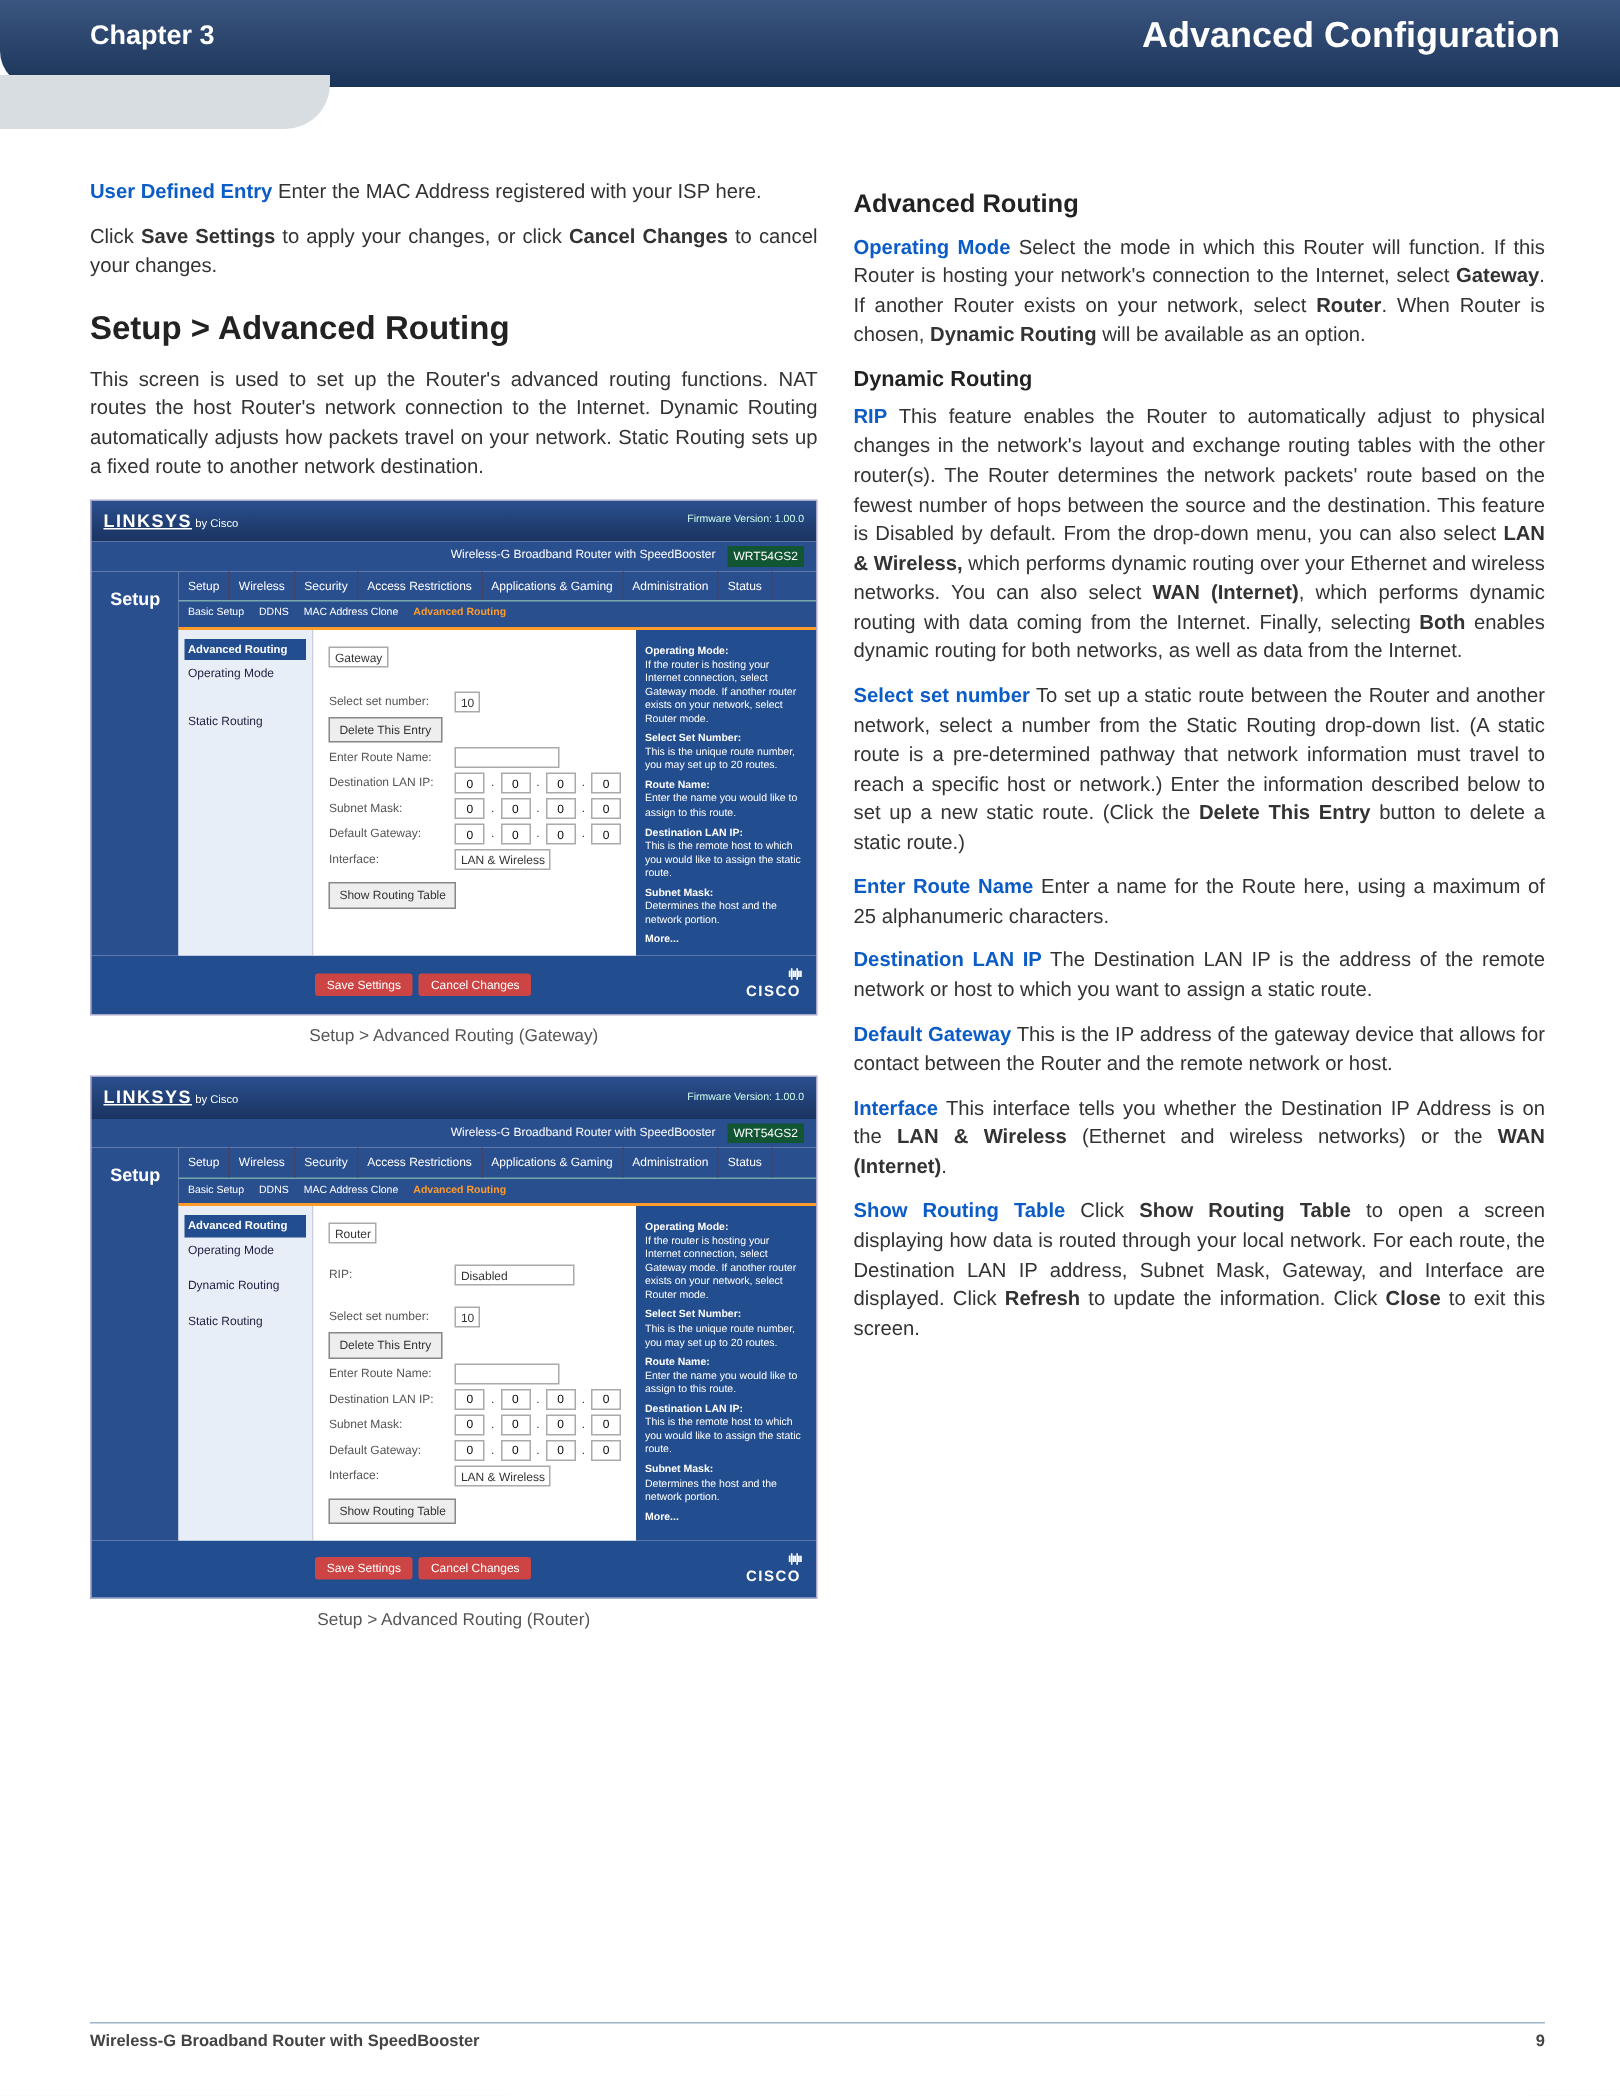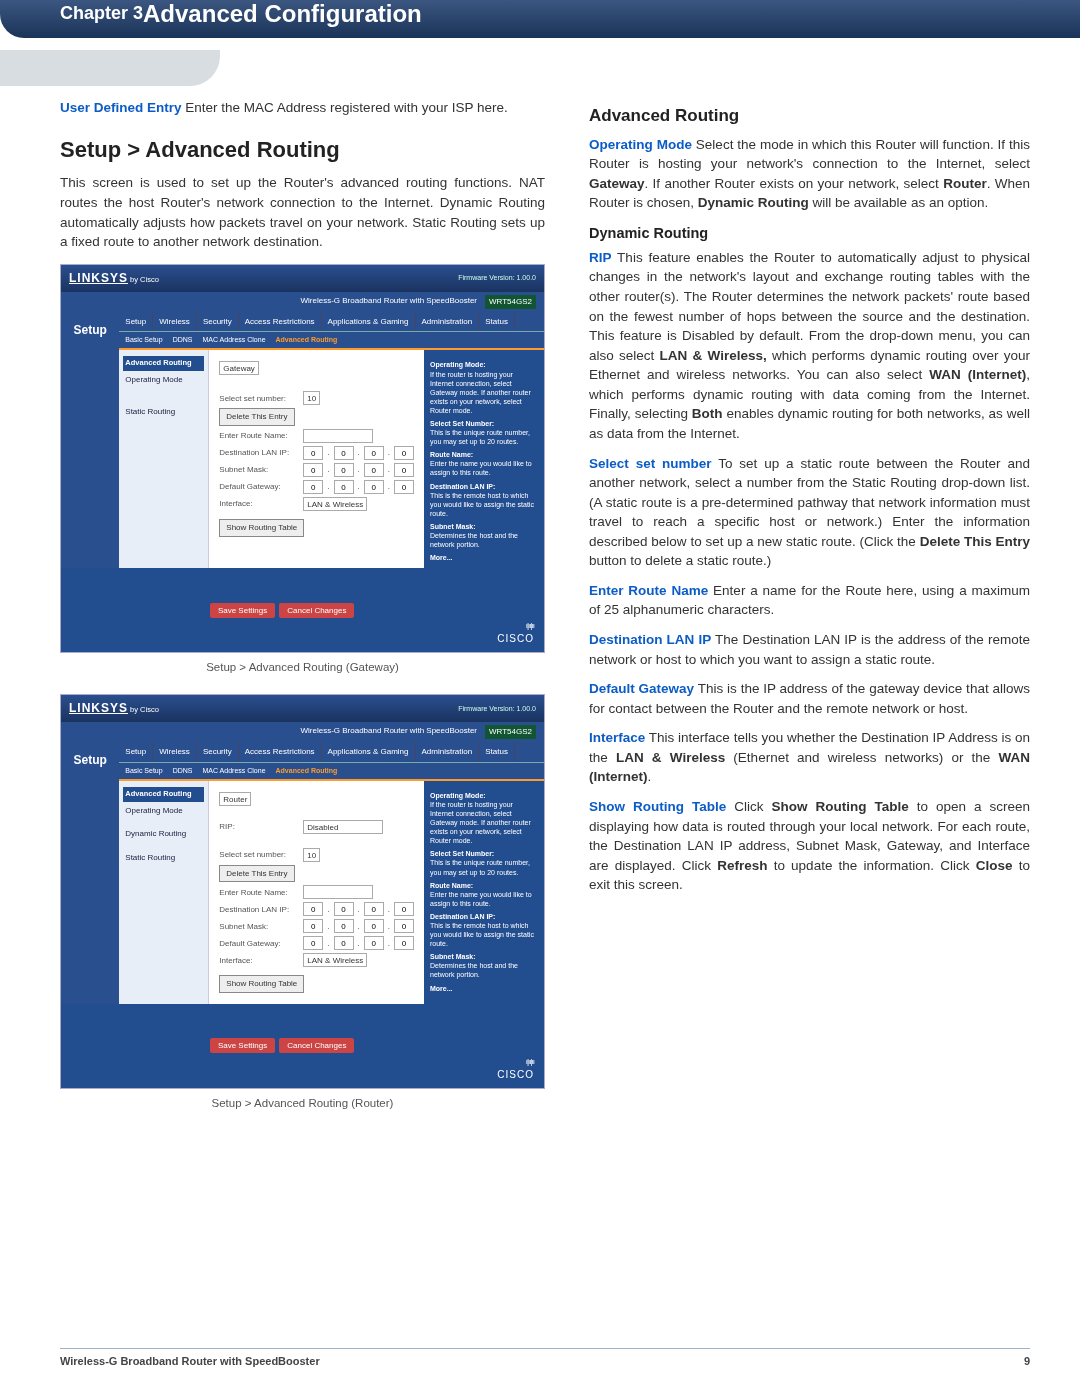"Chapter 3" .header-bar { height: 38px -> 58px; justify-content: flex-start -> space-between }
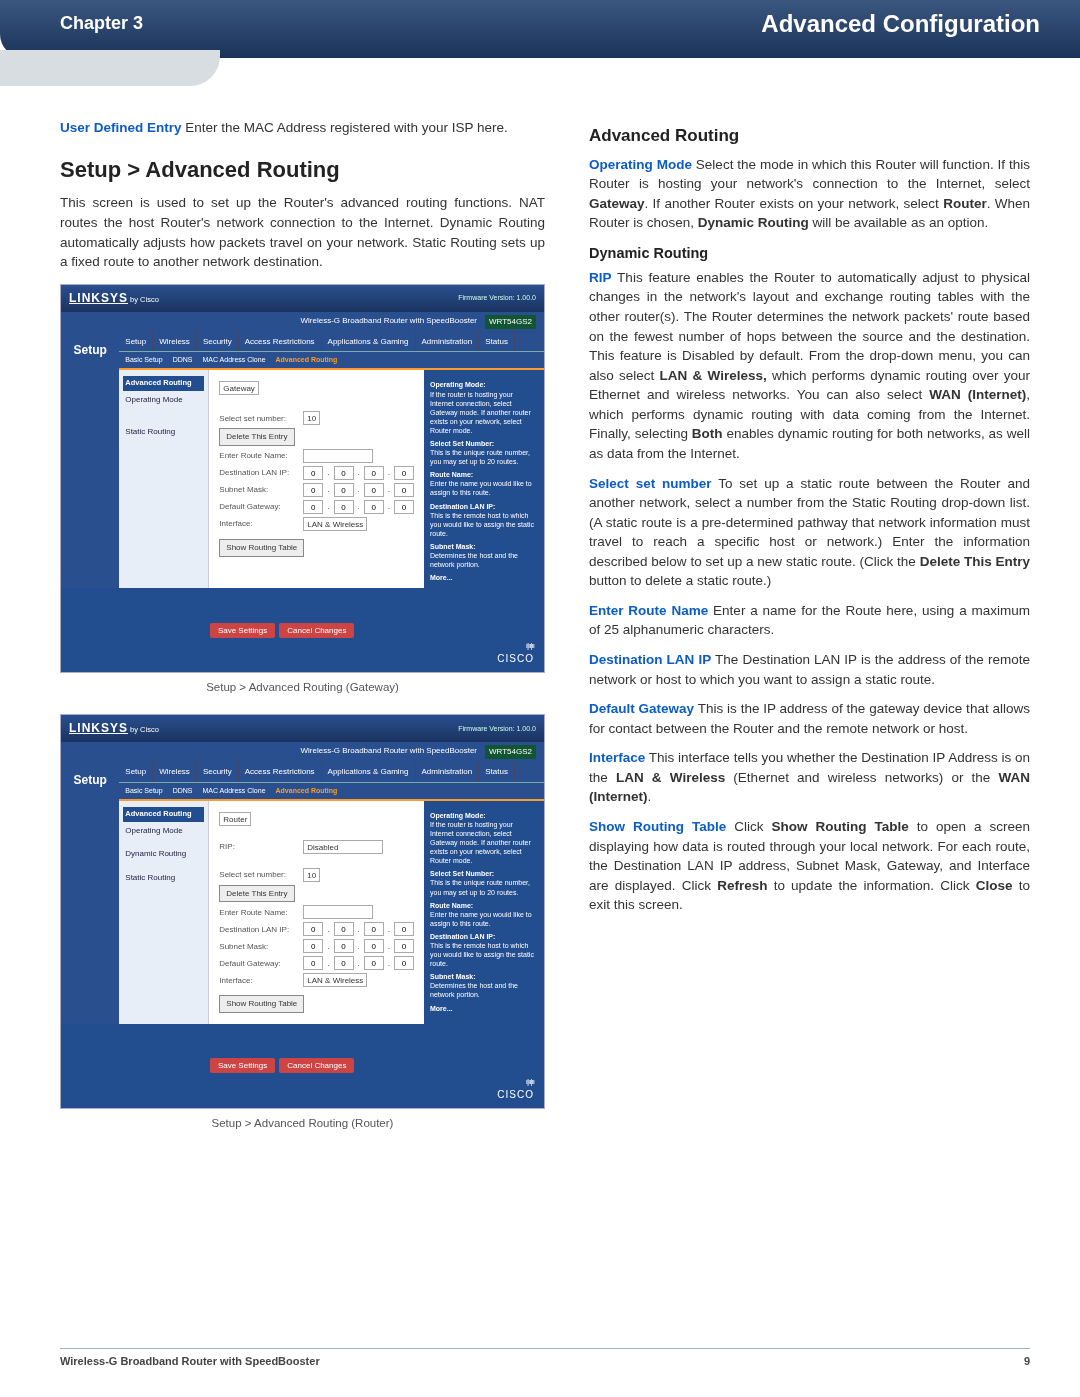"User Defined Entry Enter the" .content { gap: 44px -> 24px }
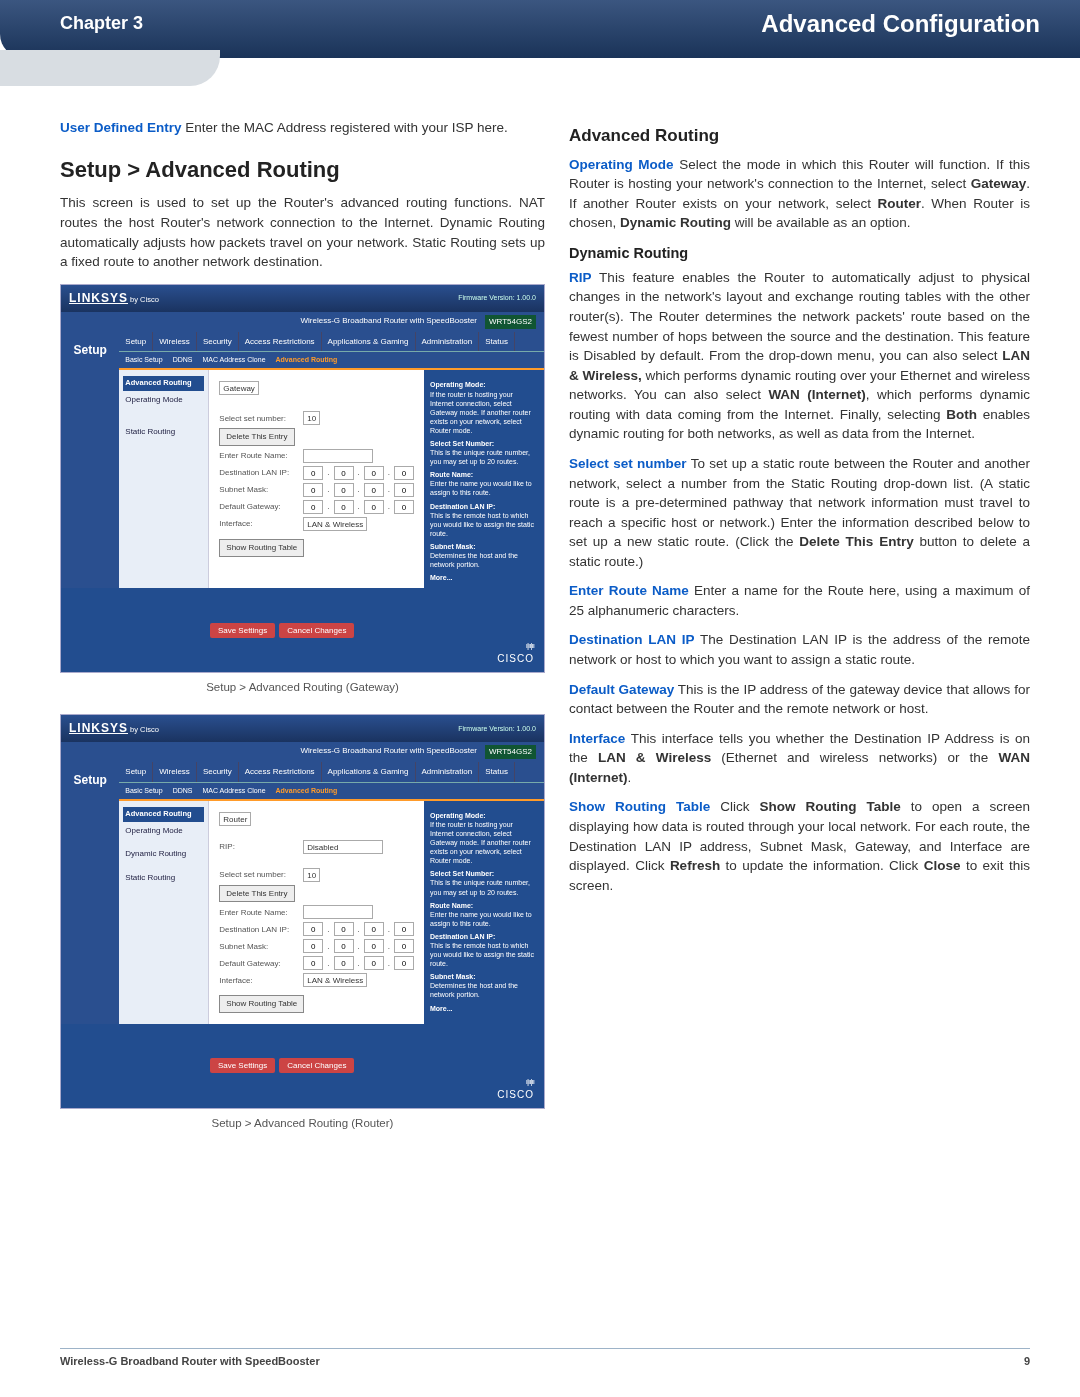"Click Save Settings to apply" p { html: none -> <p> <span>Click </span><span>Save Settings</span><span> to apply your changes, or click </span><span>Cancel Changes</span><span> to cancel your changes.</span> </p> }
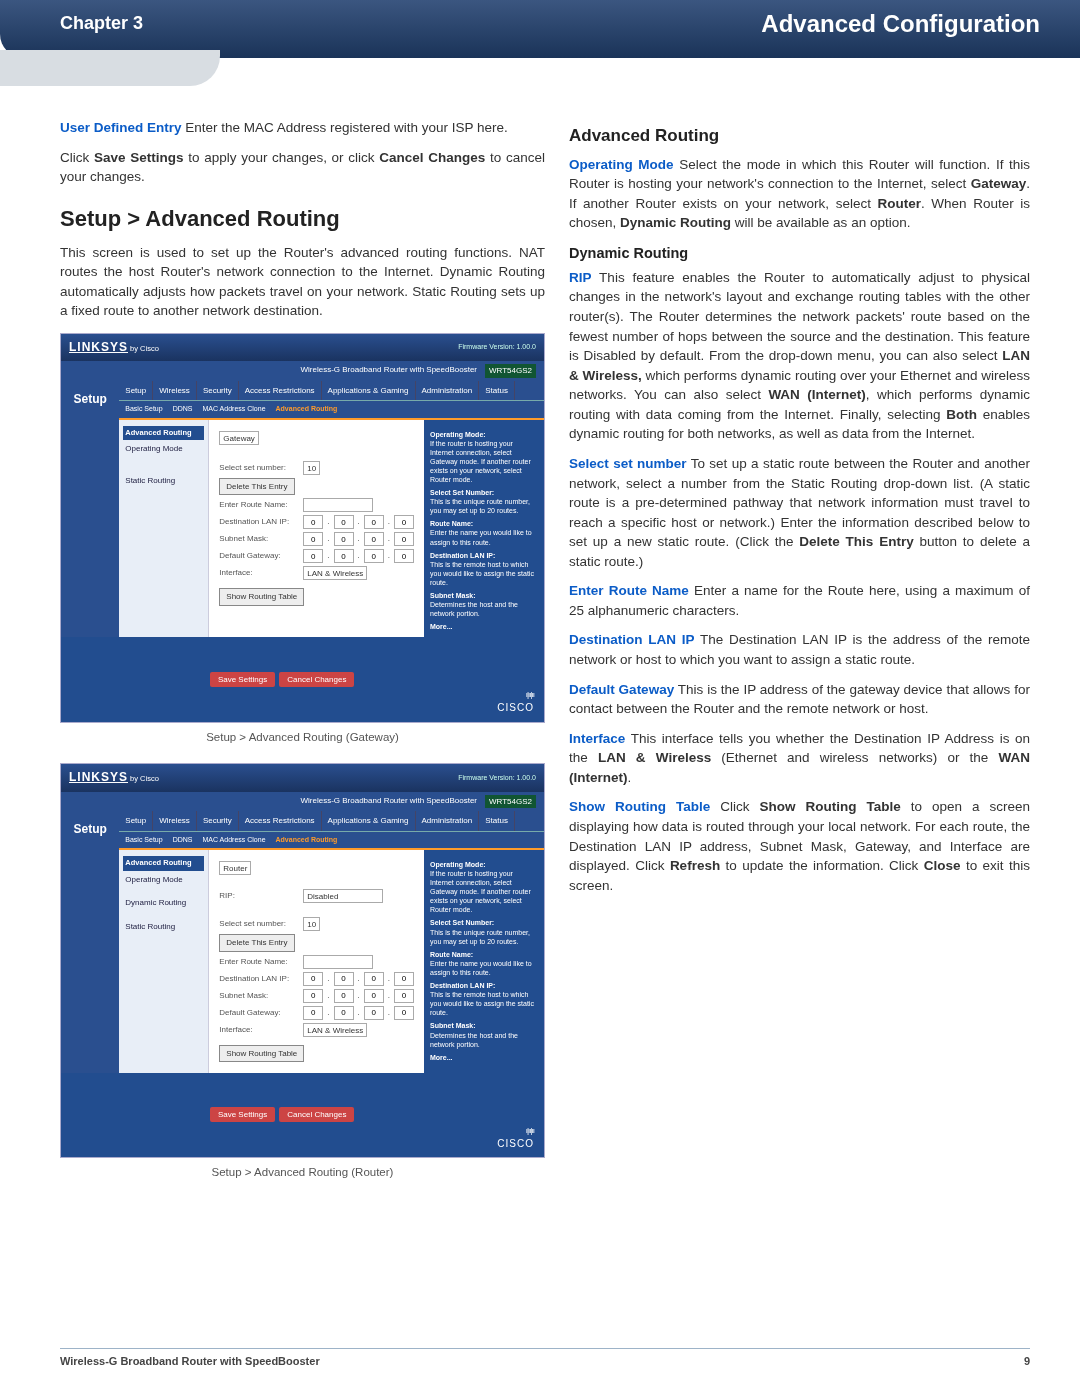"ı|ıı|ıı" .cisco { font-weight: normal -> bold; margin-top: 46px -> none }
